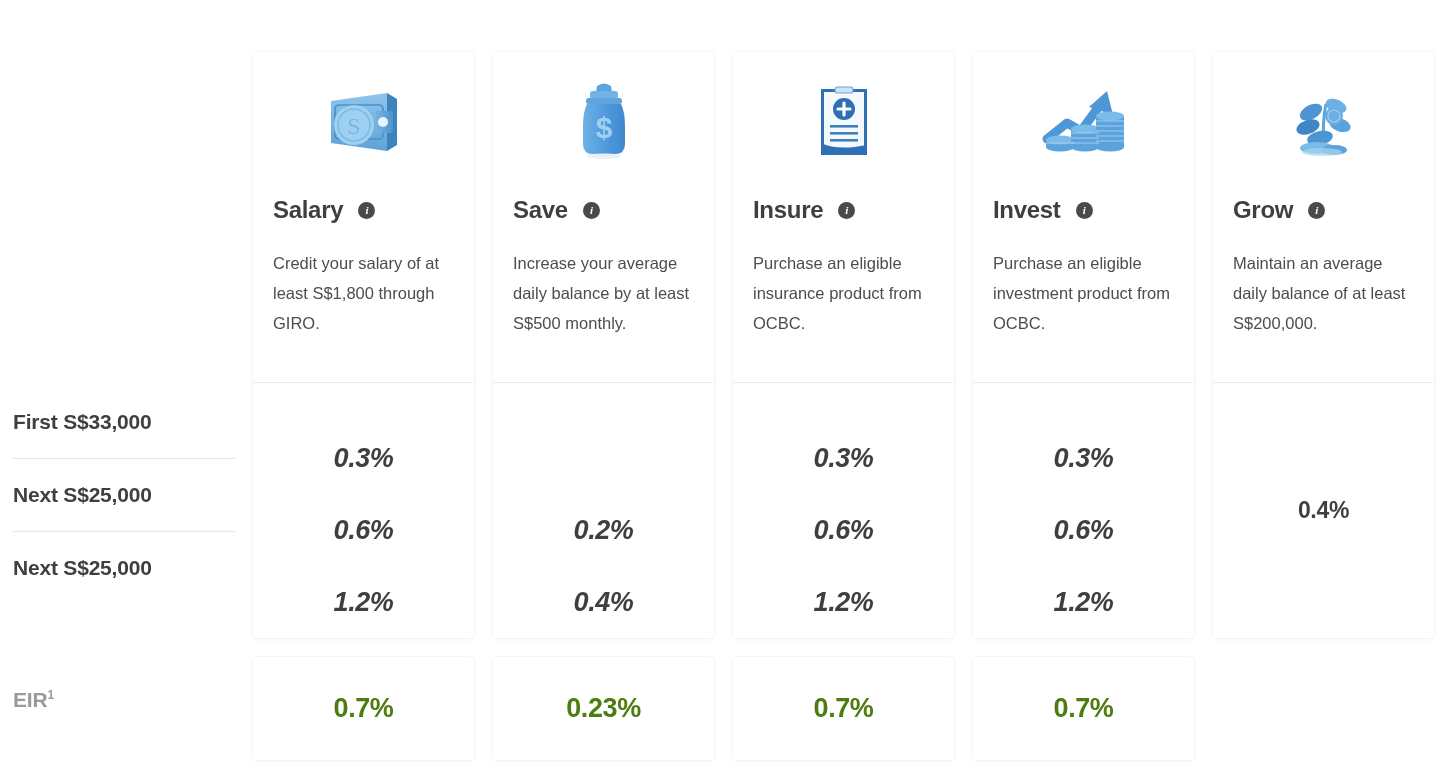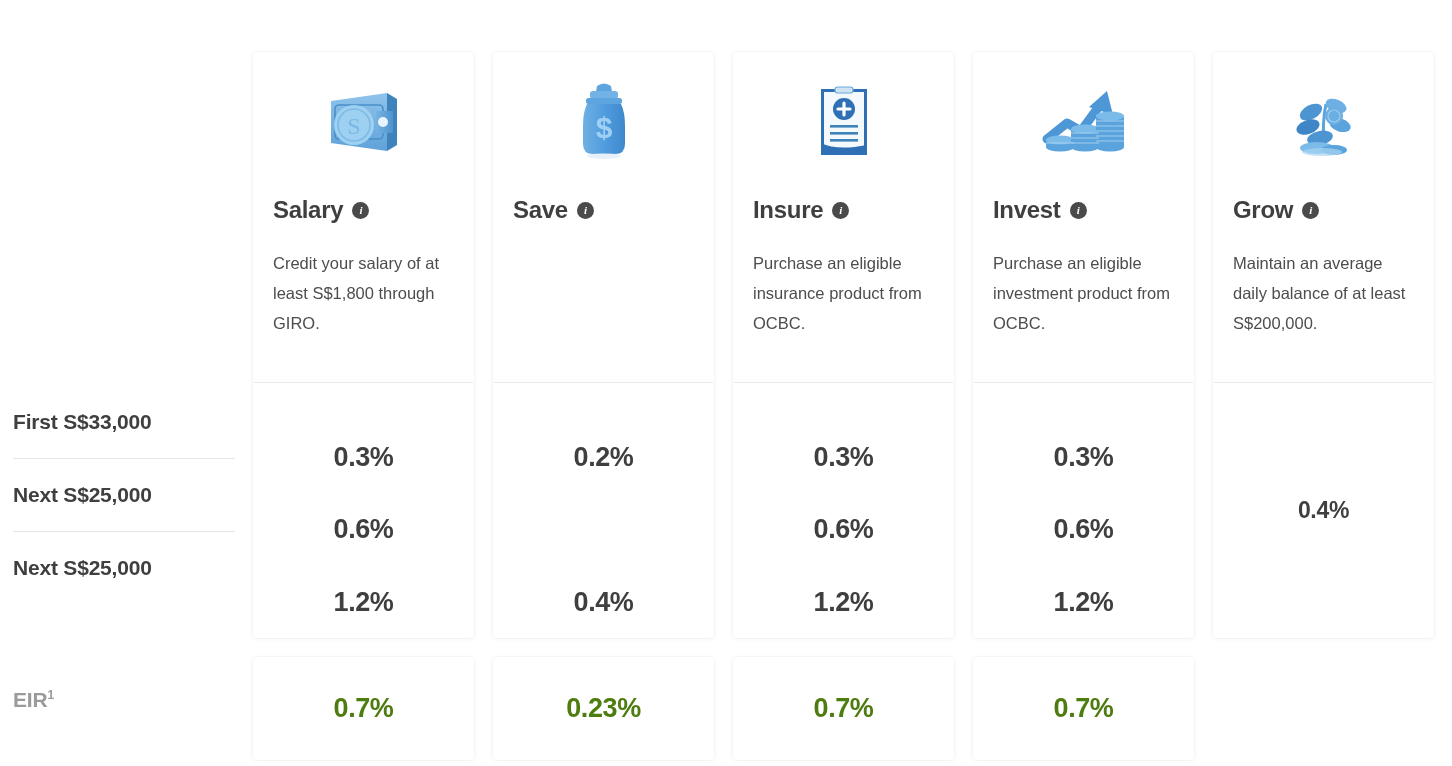"Salary" .card-title { gap: 9px -> 15px }
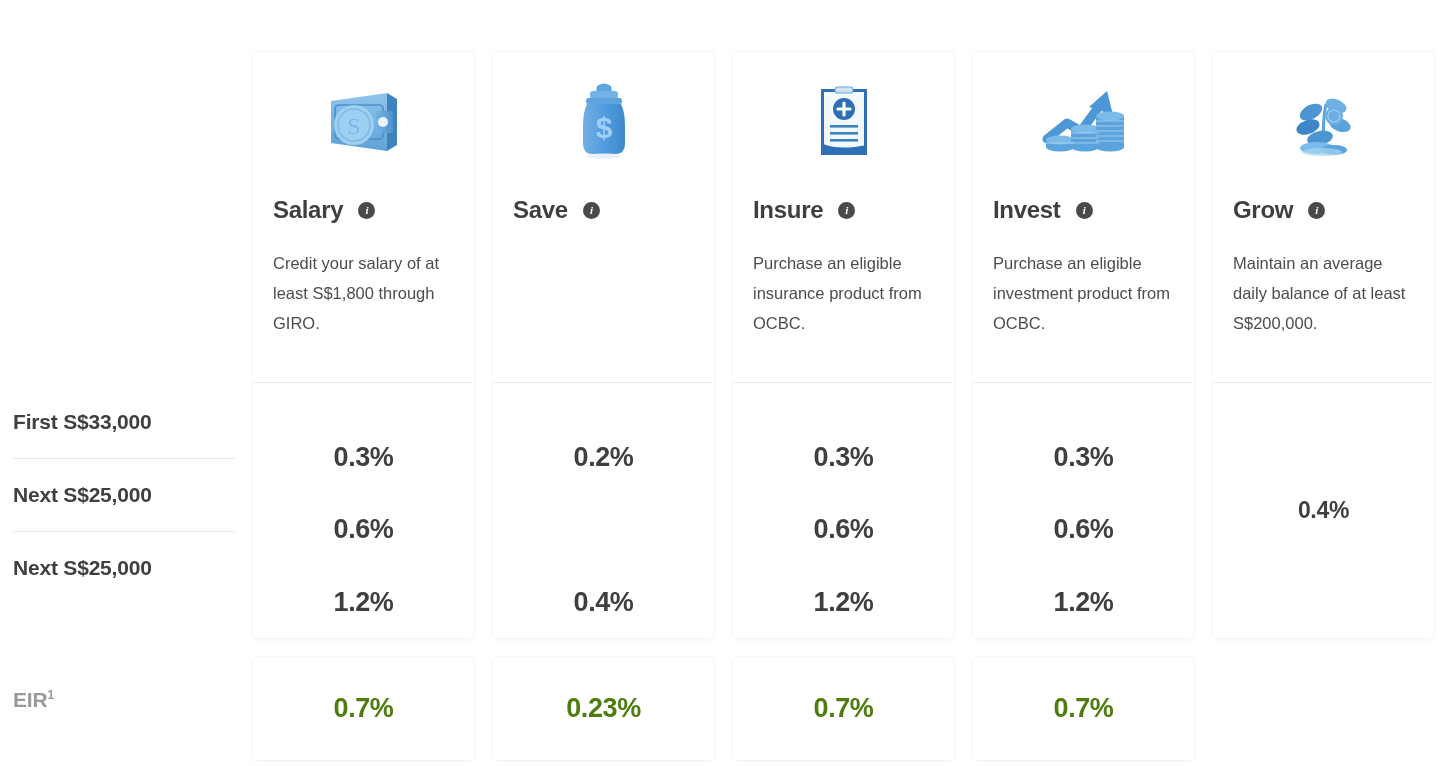"Increase your average daily balance" div.card-desc { html: none -> <div>Increase your average daily balance by at least S$500 monthly.</div> }
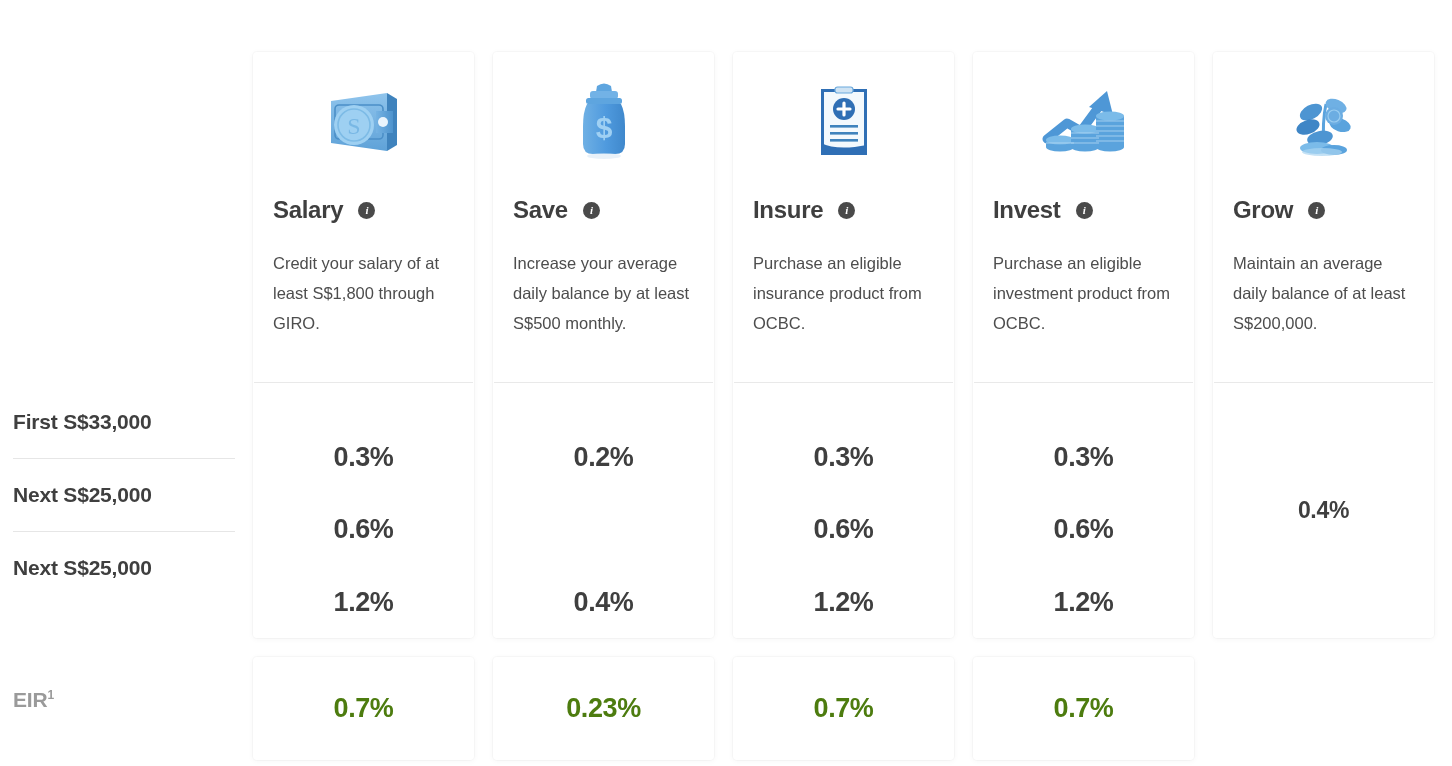"0.3%" .rates.multi { font-style: none -> italic; justify-content: space-between -> flex-end }
